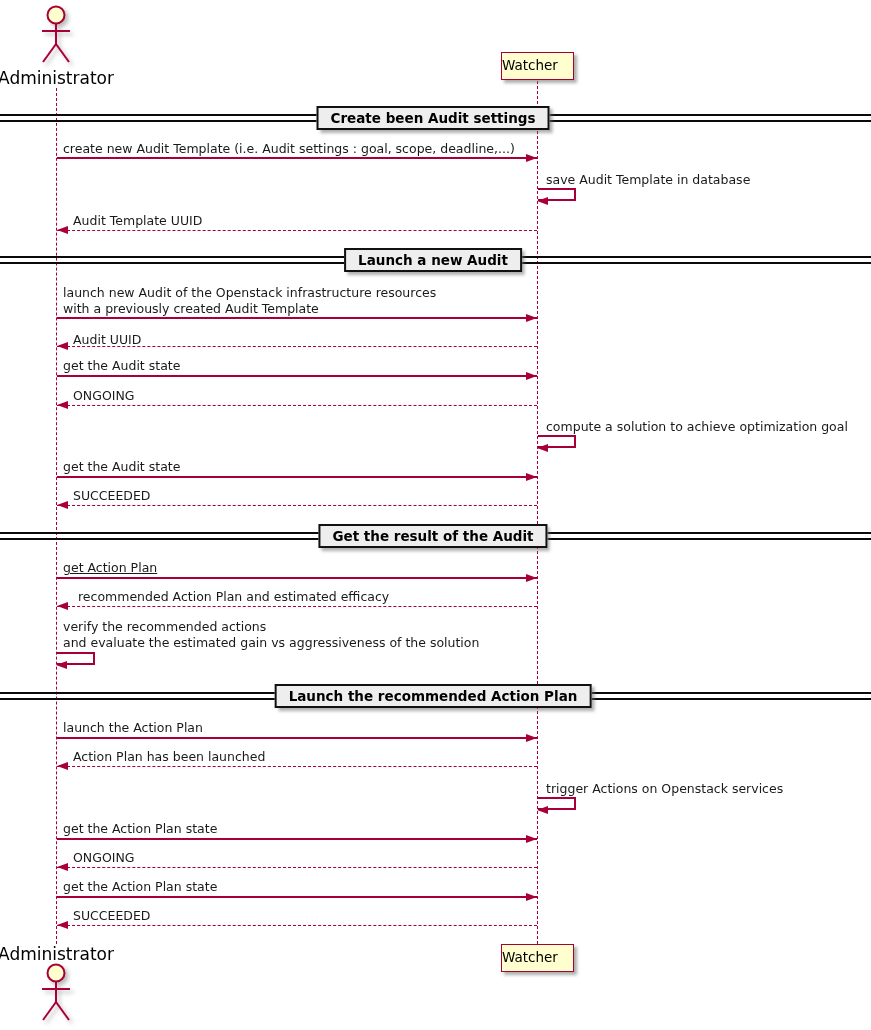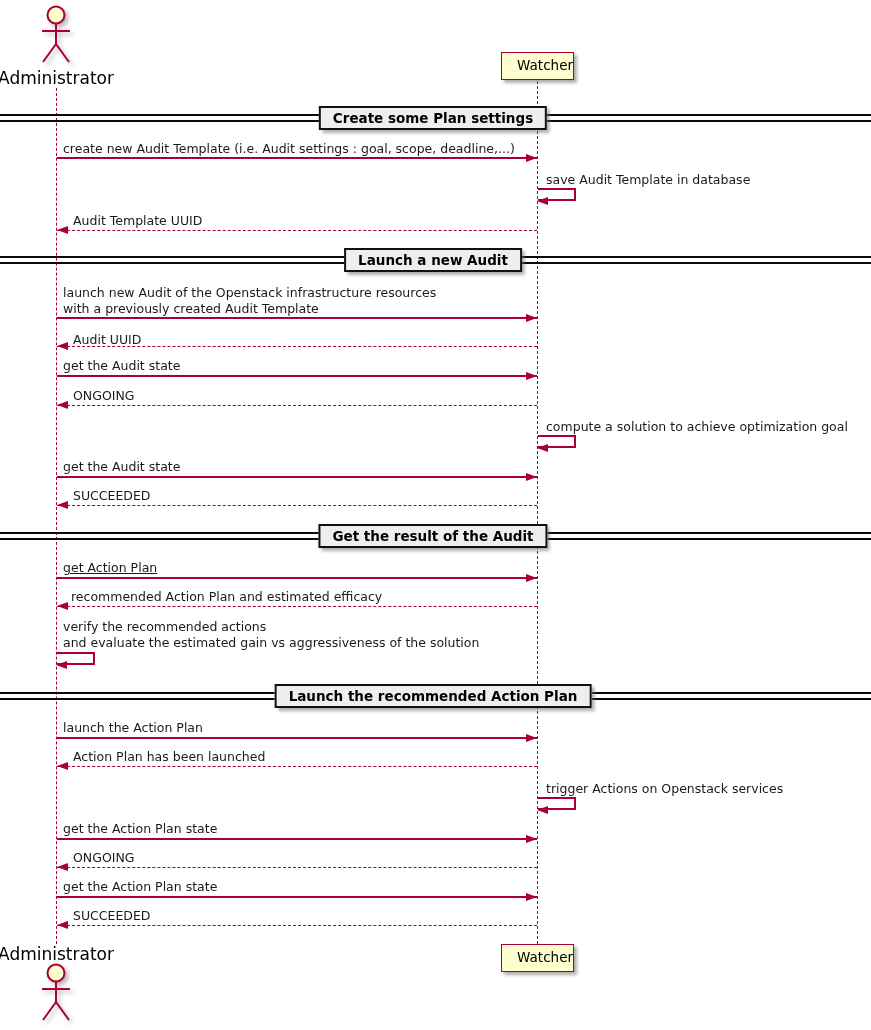"Watcher" .participant { text-align: right -> left }
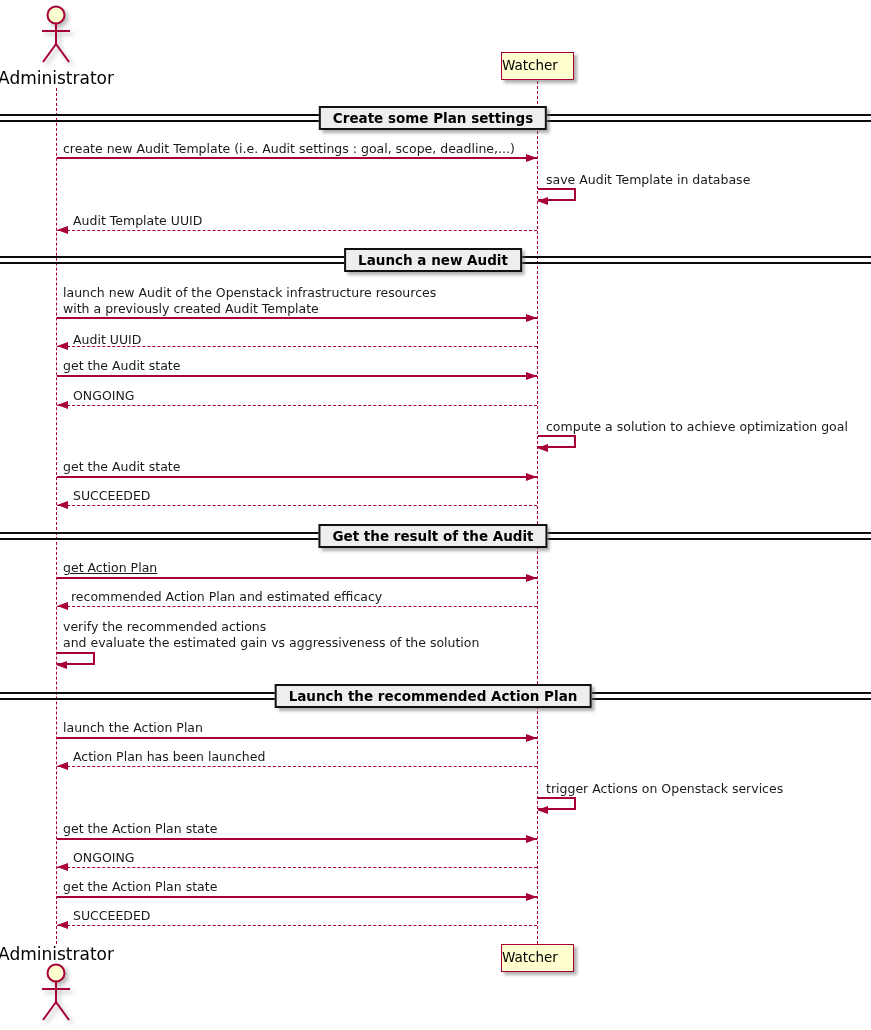"Create some Plan settings" div.divider-label { text: some Plan -> been Audit }
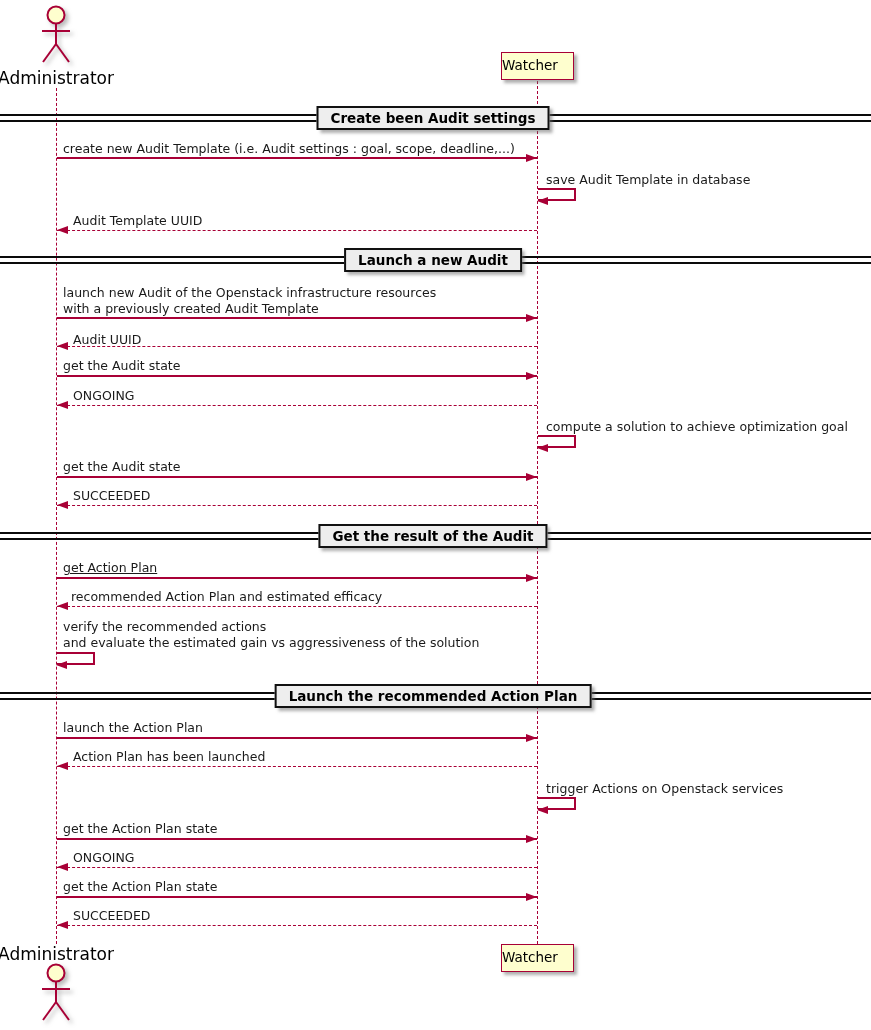"recommended Action Plan and estimated" div.msg-label { left: 71px -> 78px }
